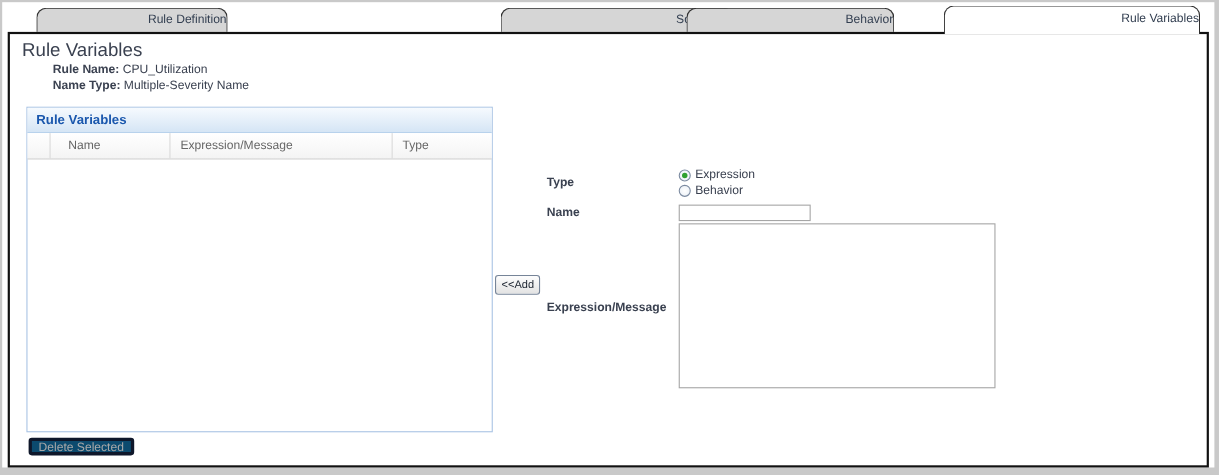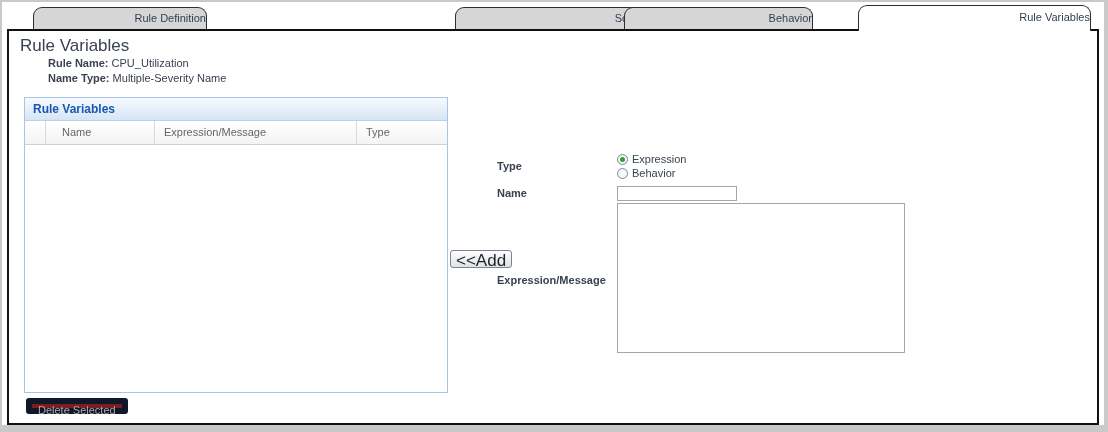"<<Add" .add-btn { font-size: 17px -> 10px }
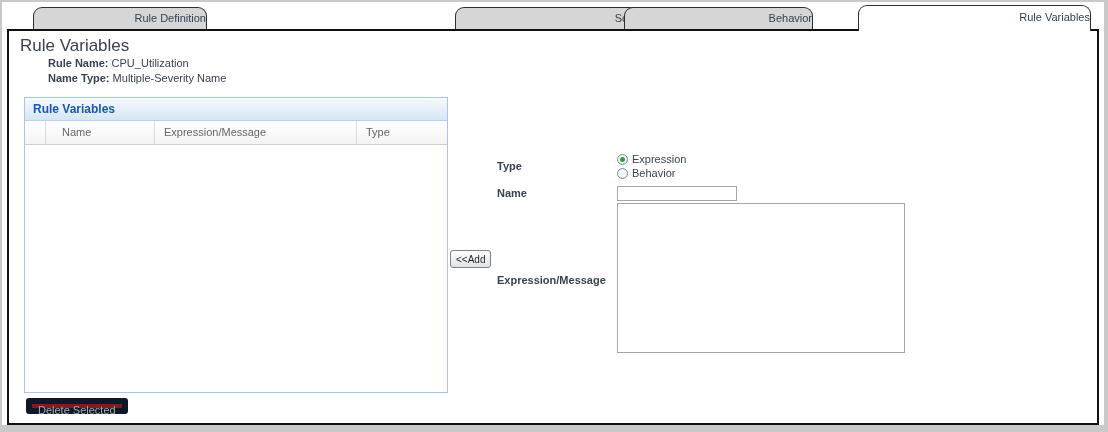"Delete Selected" .delete-btn { background: #7f1d1d -> #0c4a6e; border: 6px solid #0f172a -> 3px solid #0f172a }
